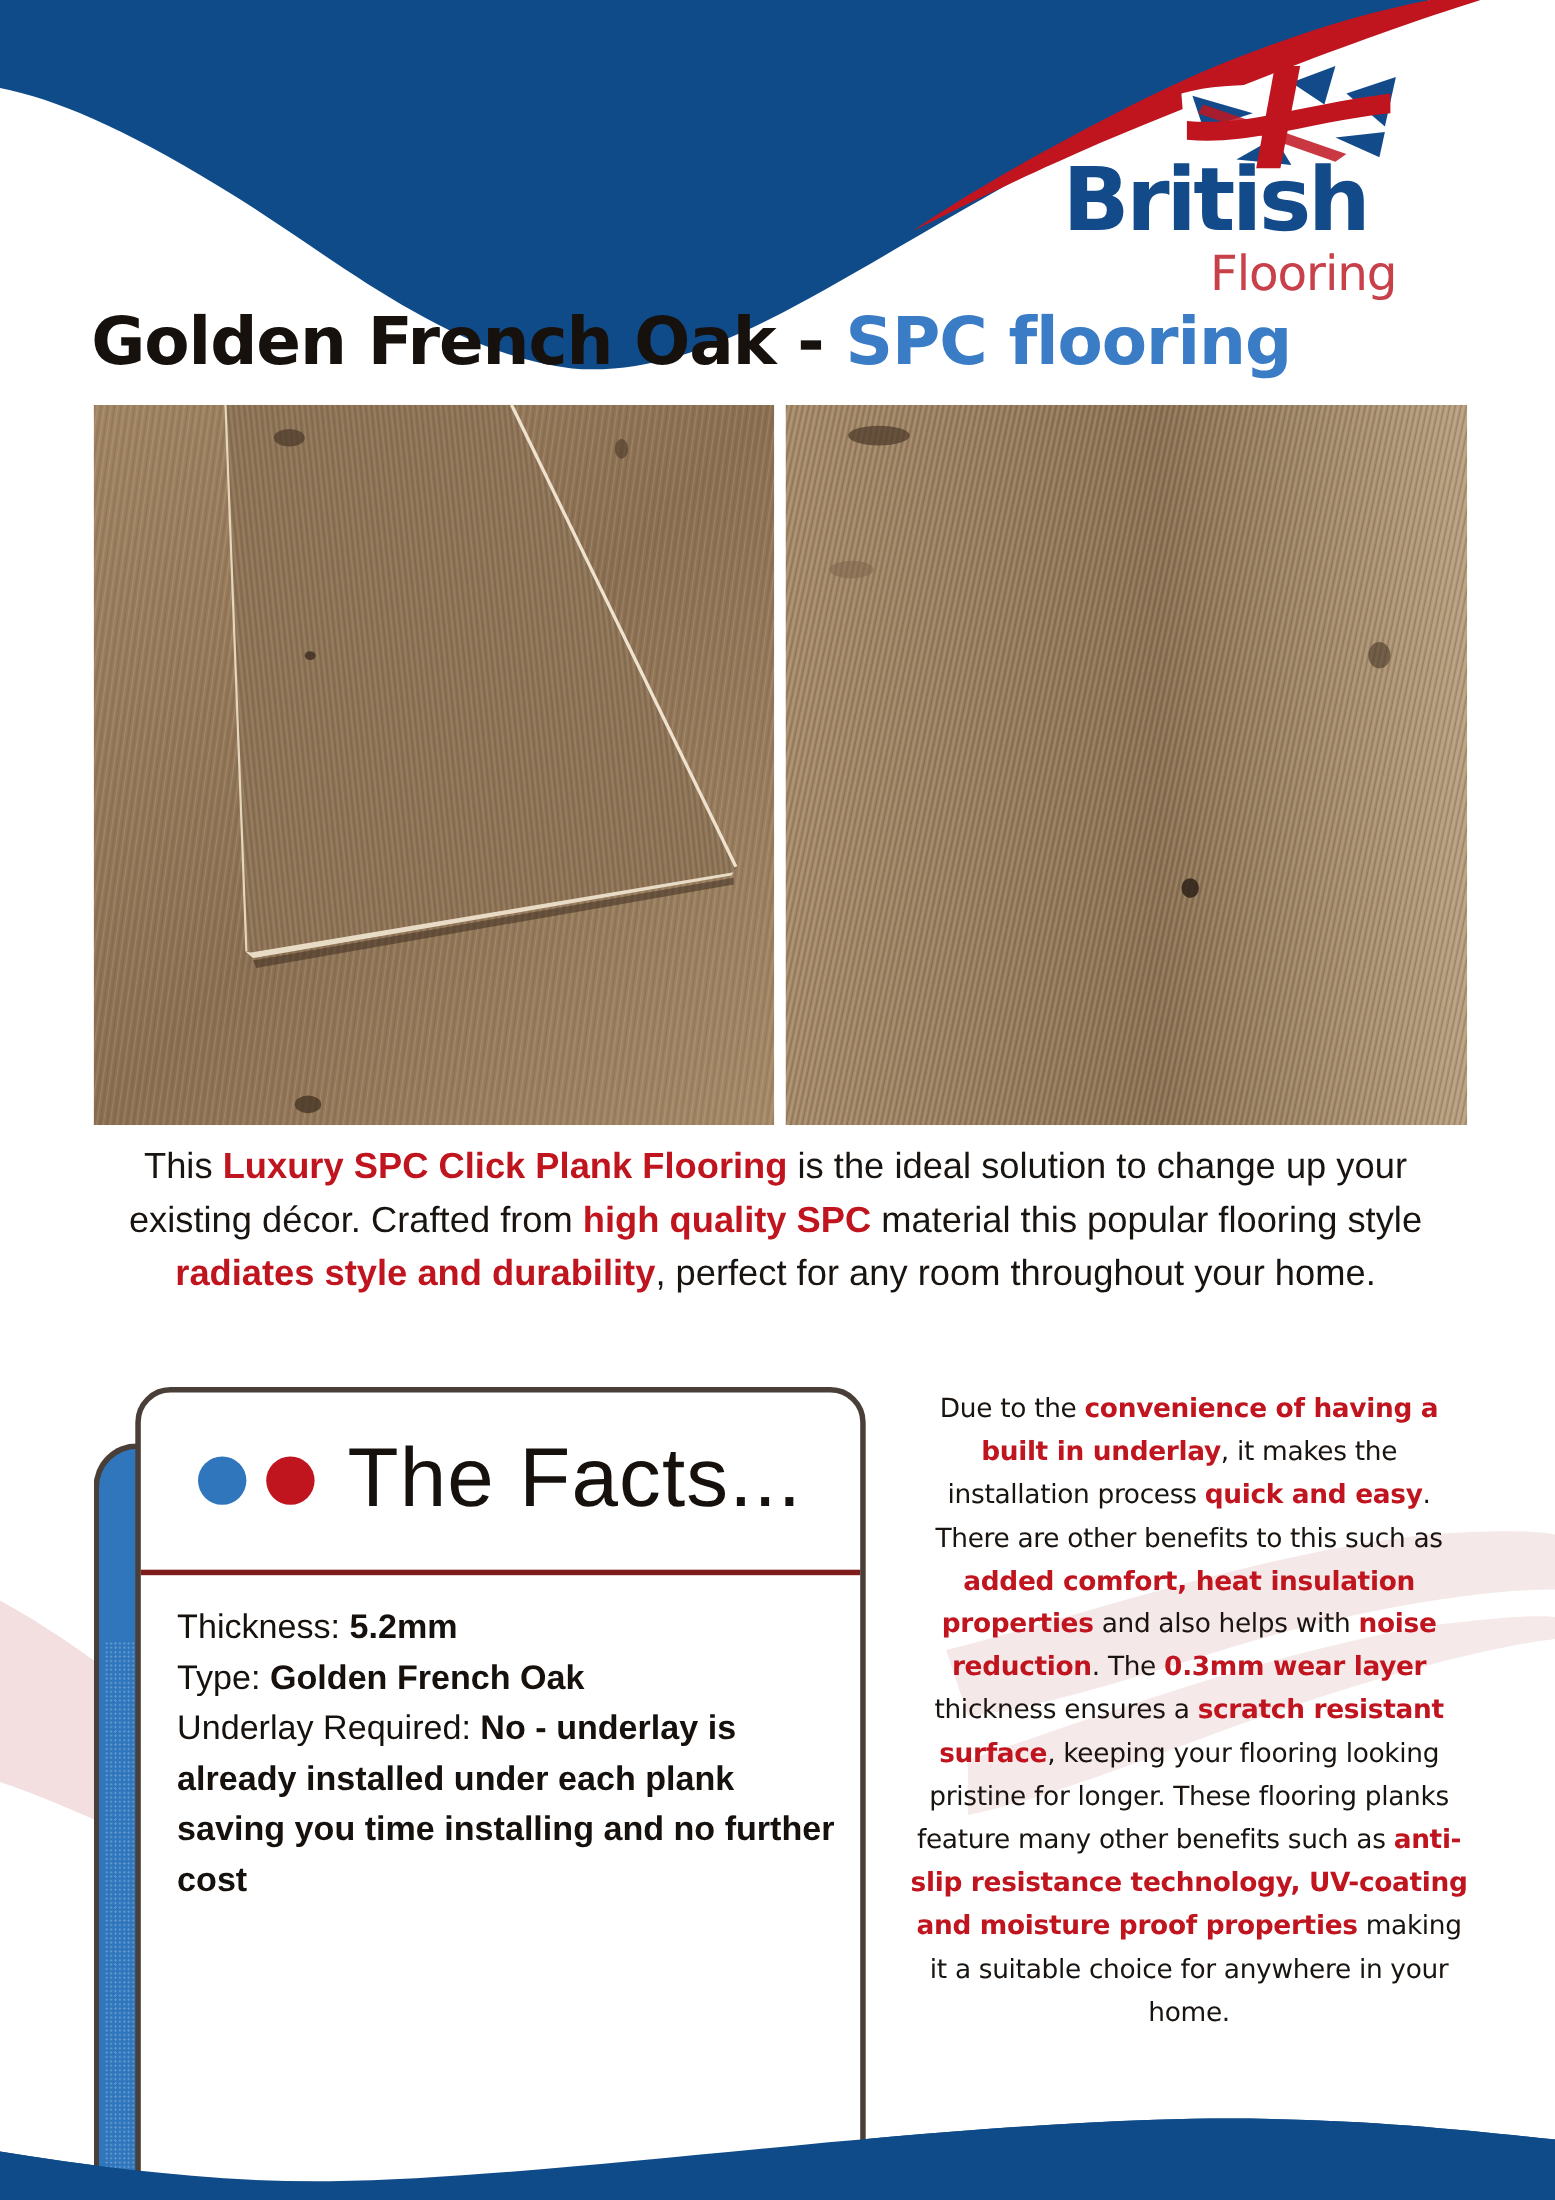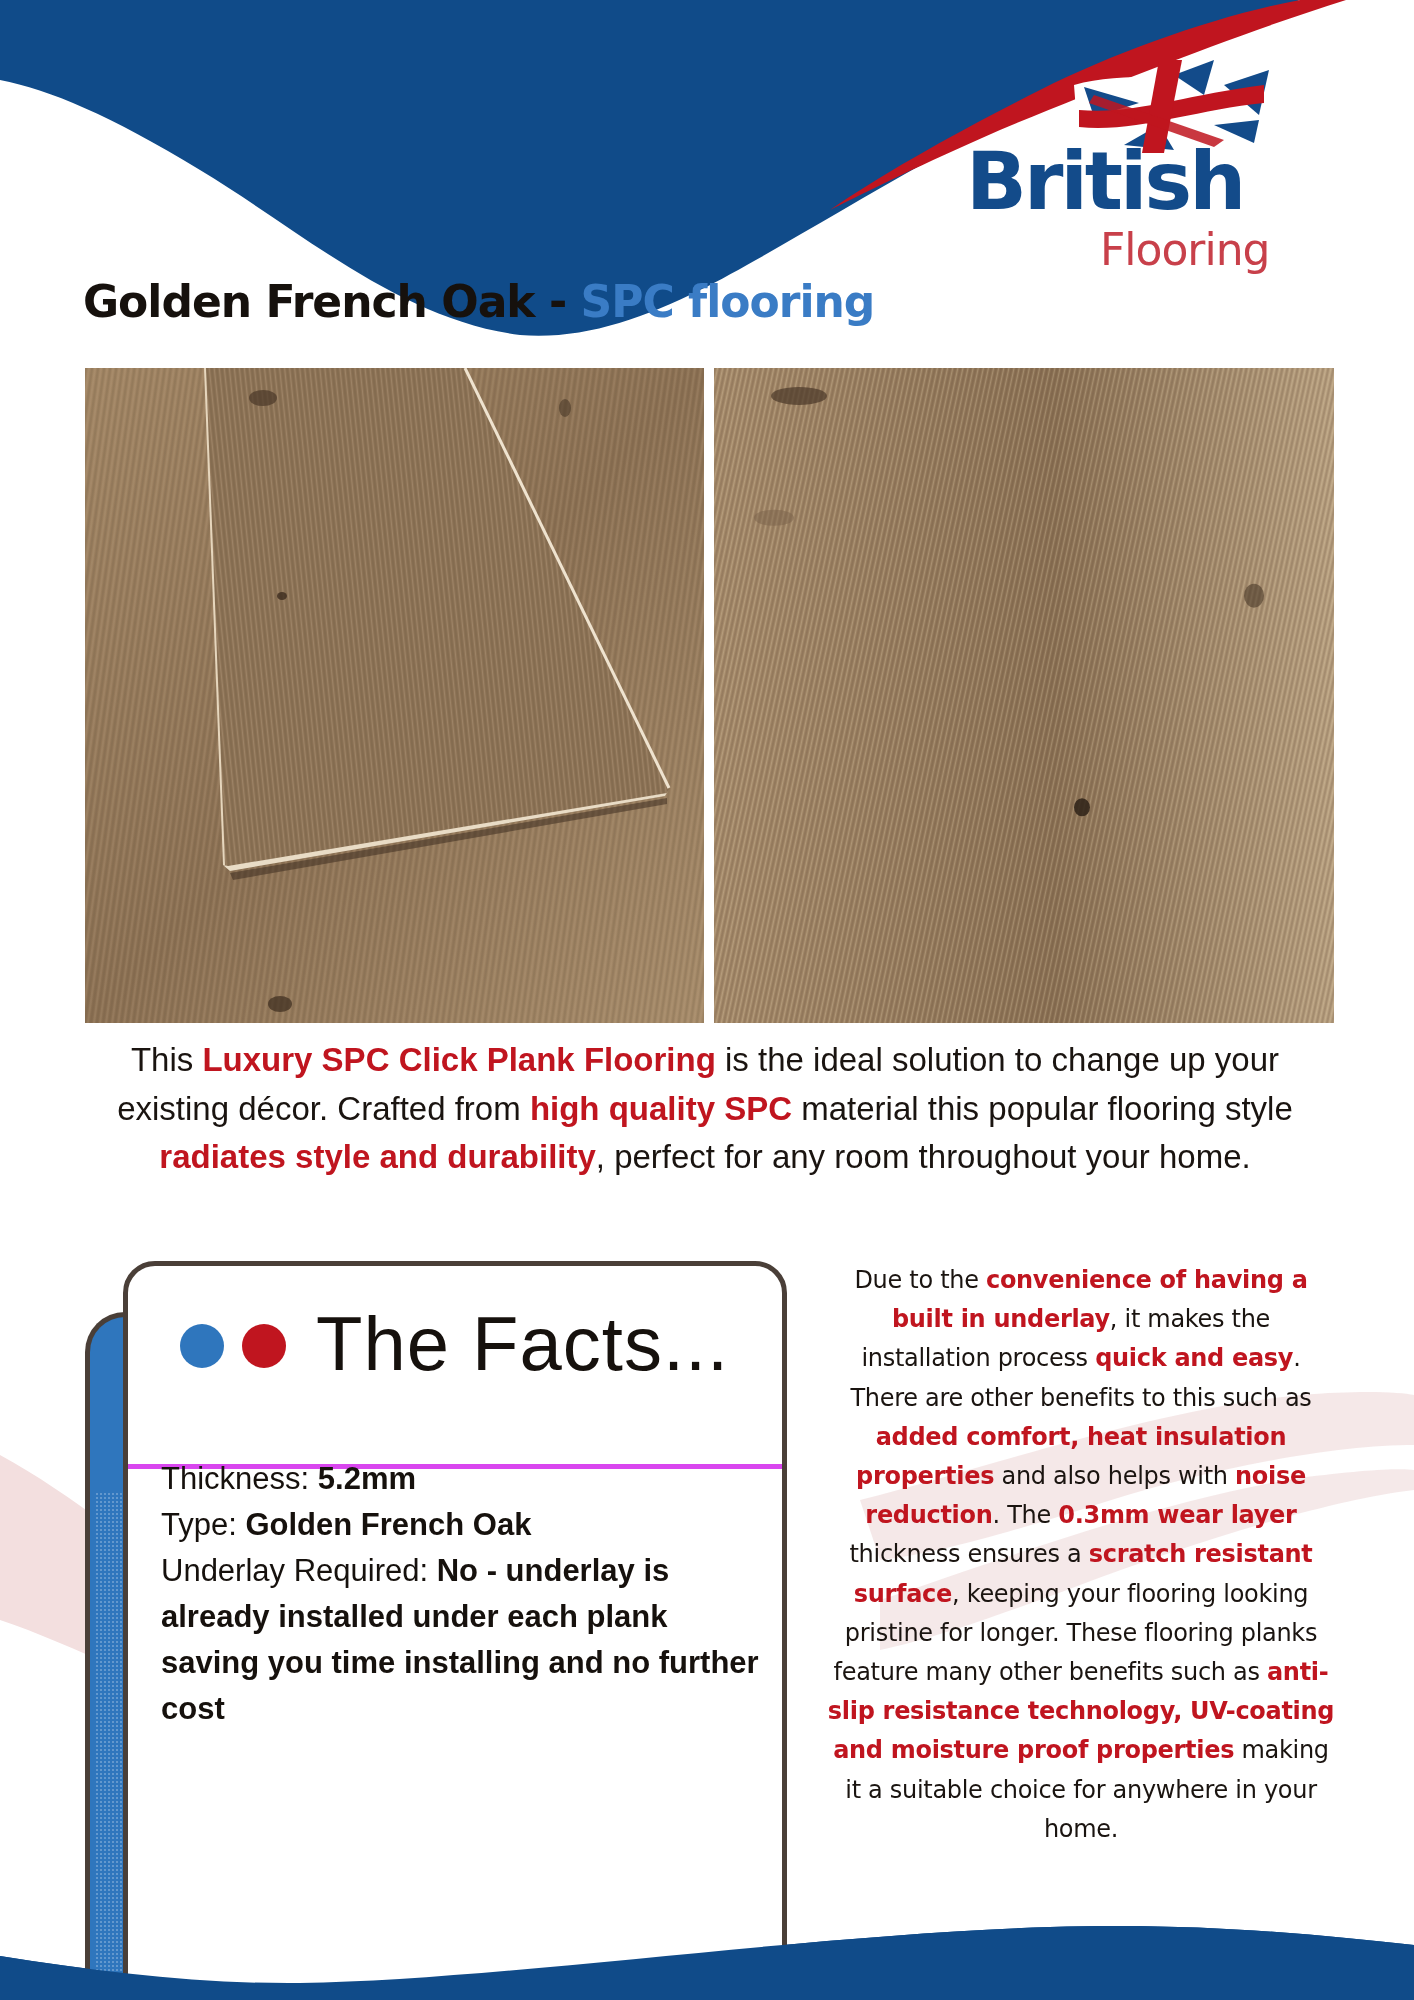"Golden French Oak - SPC" .title { font-size: 44px -> 60px }
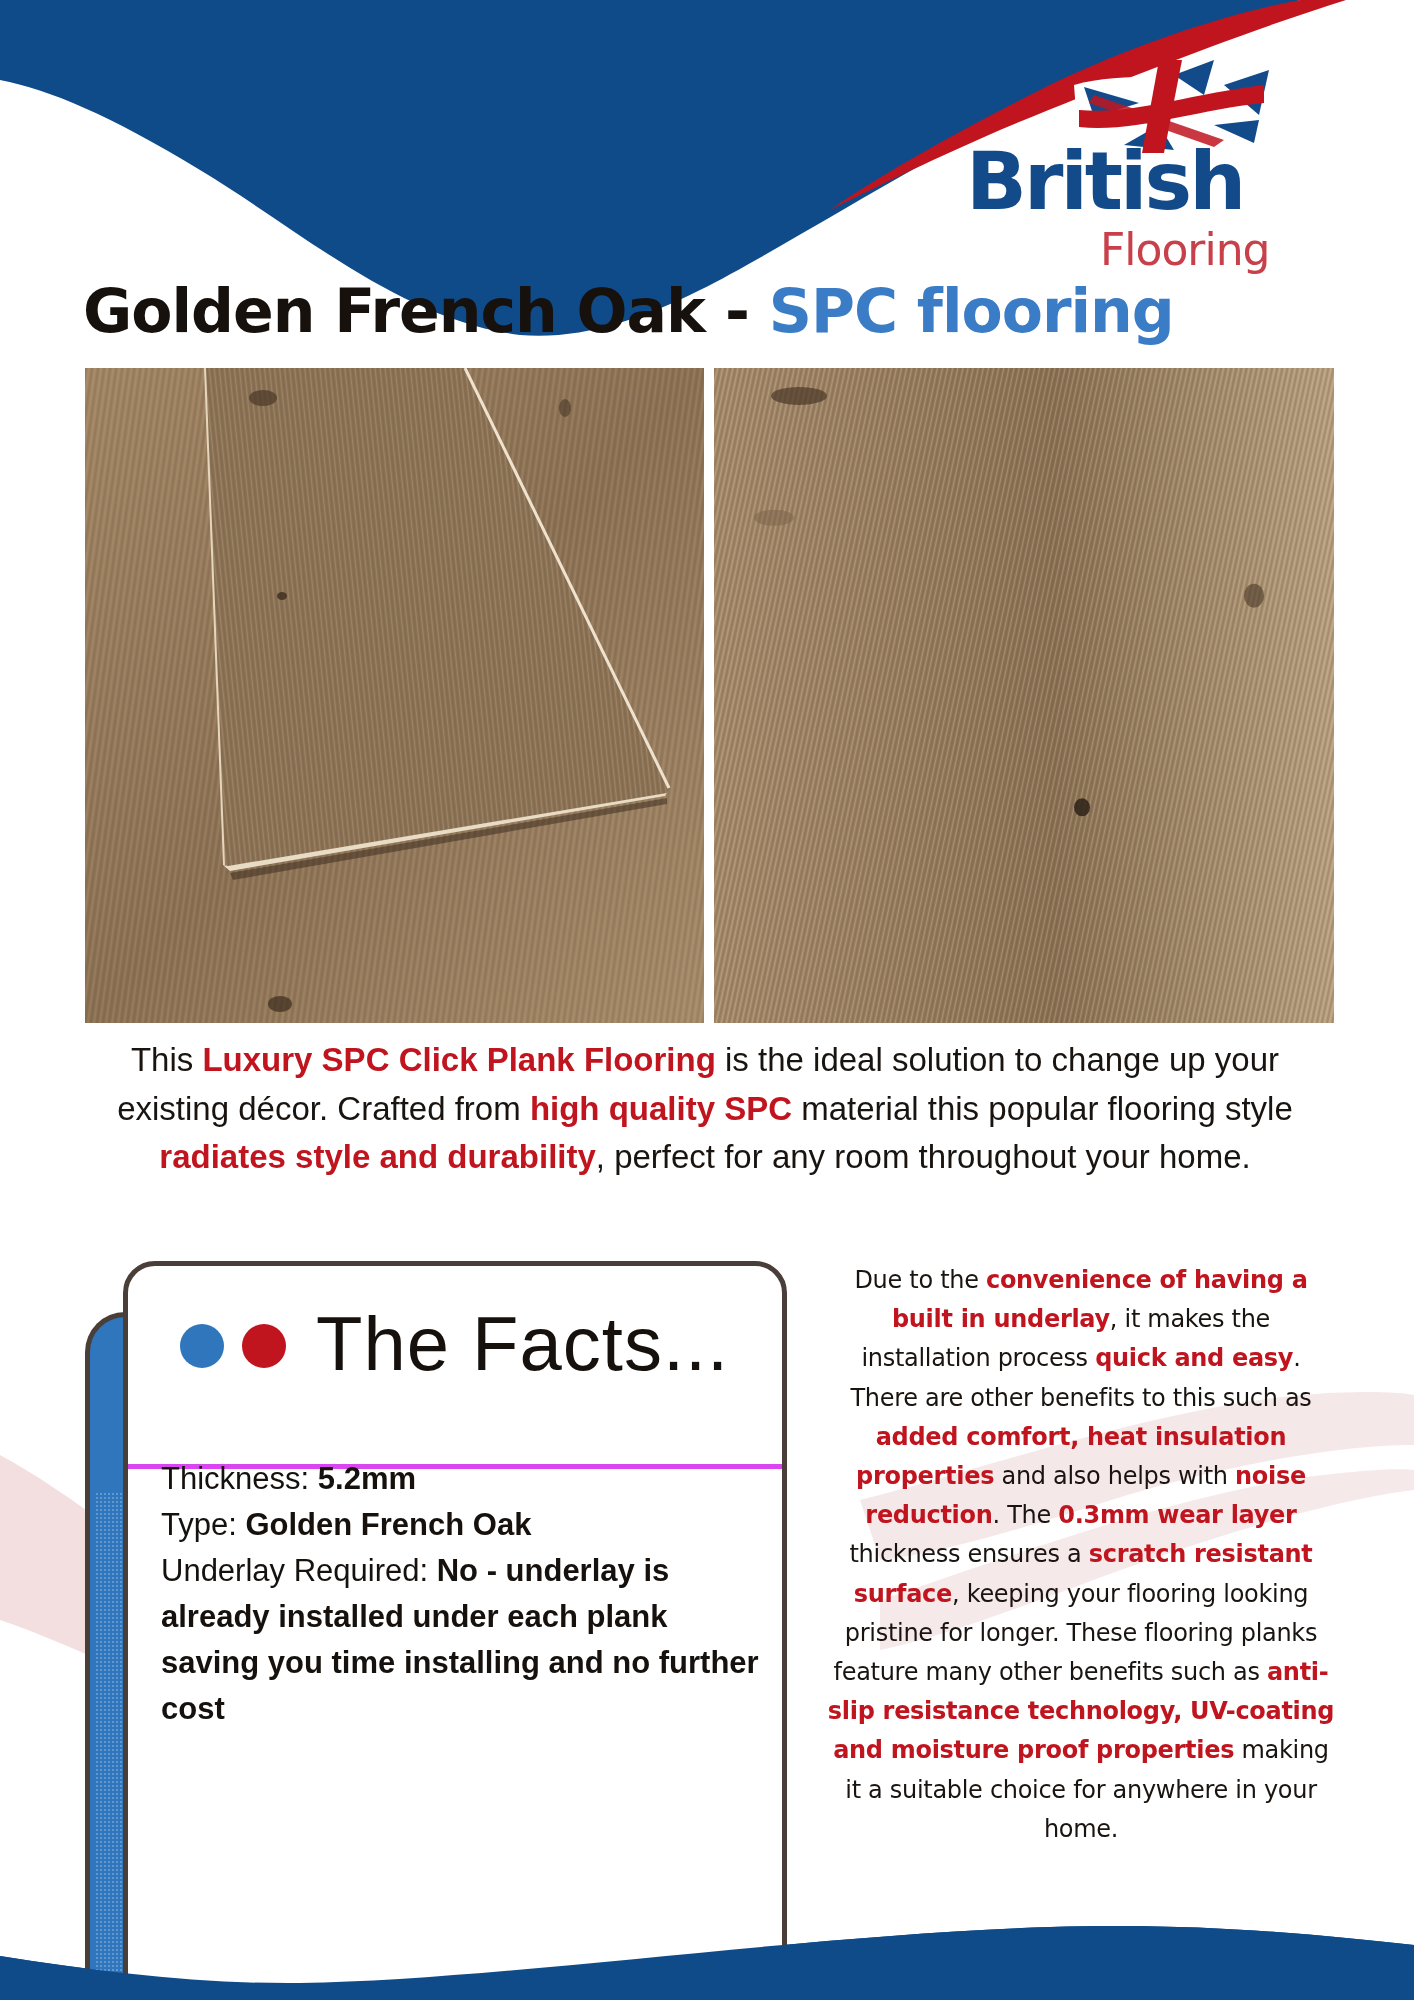"The Facts..." .facts-header { border-bottom: 5px solid #d946ef -> 5px solid #7f1d1d; height: 203px -> 166px }
